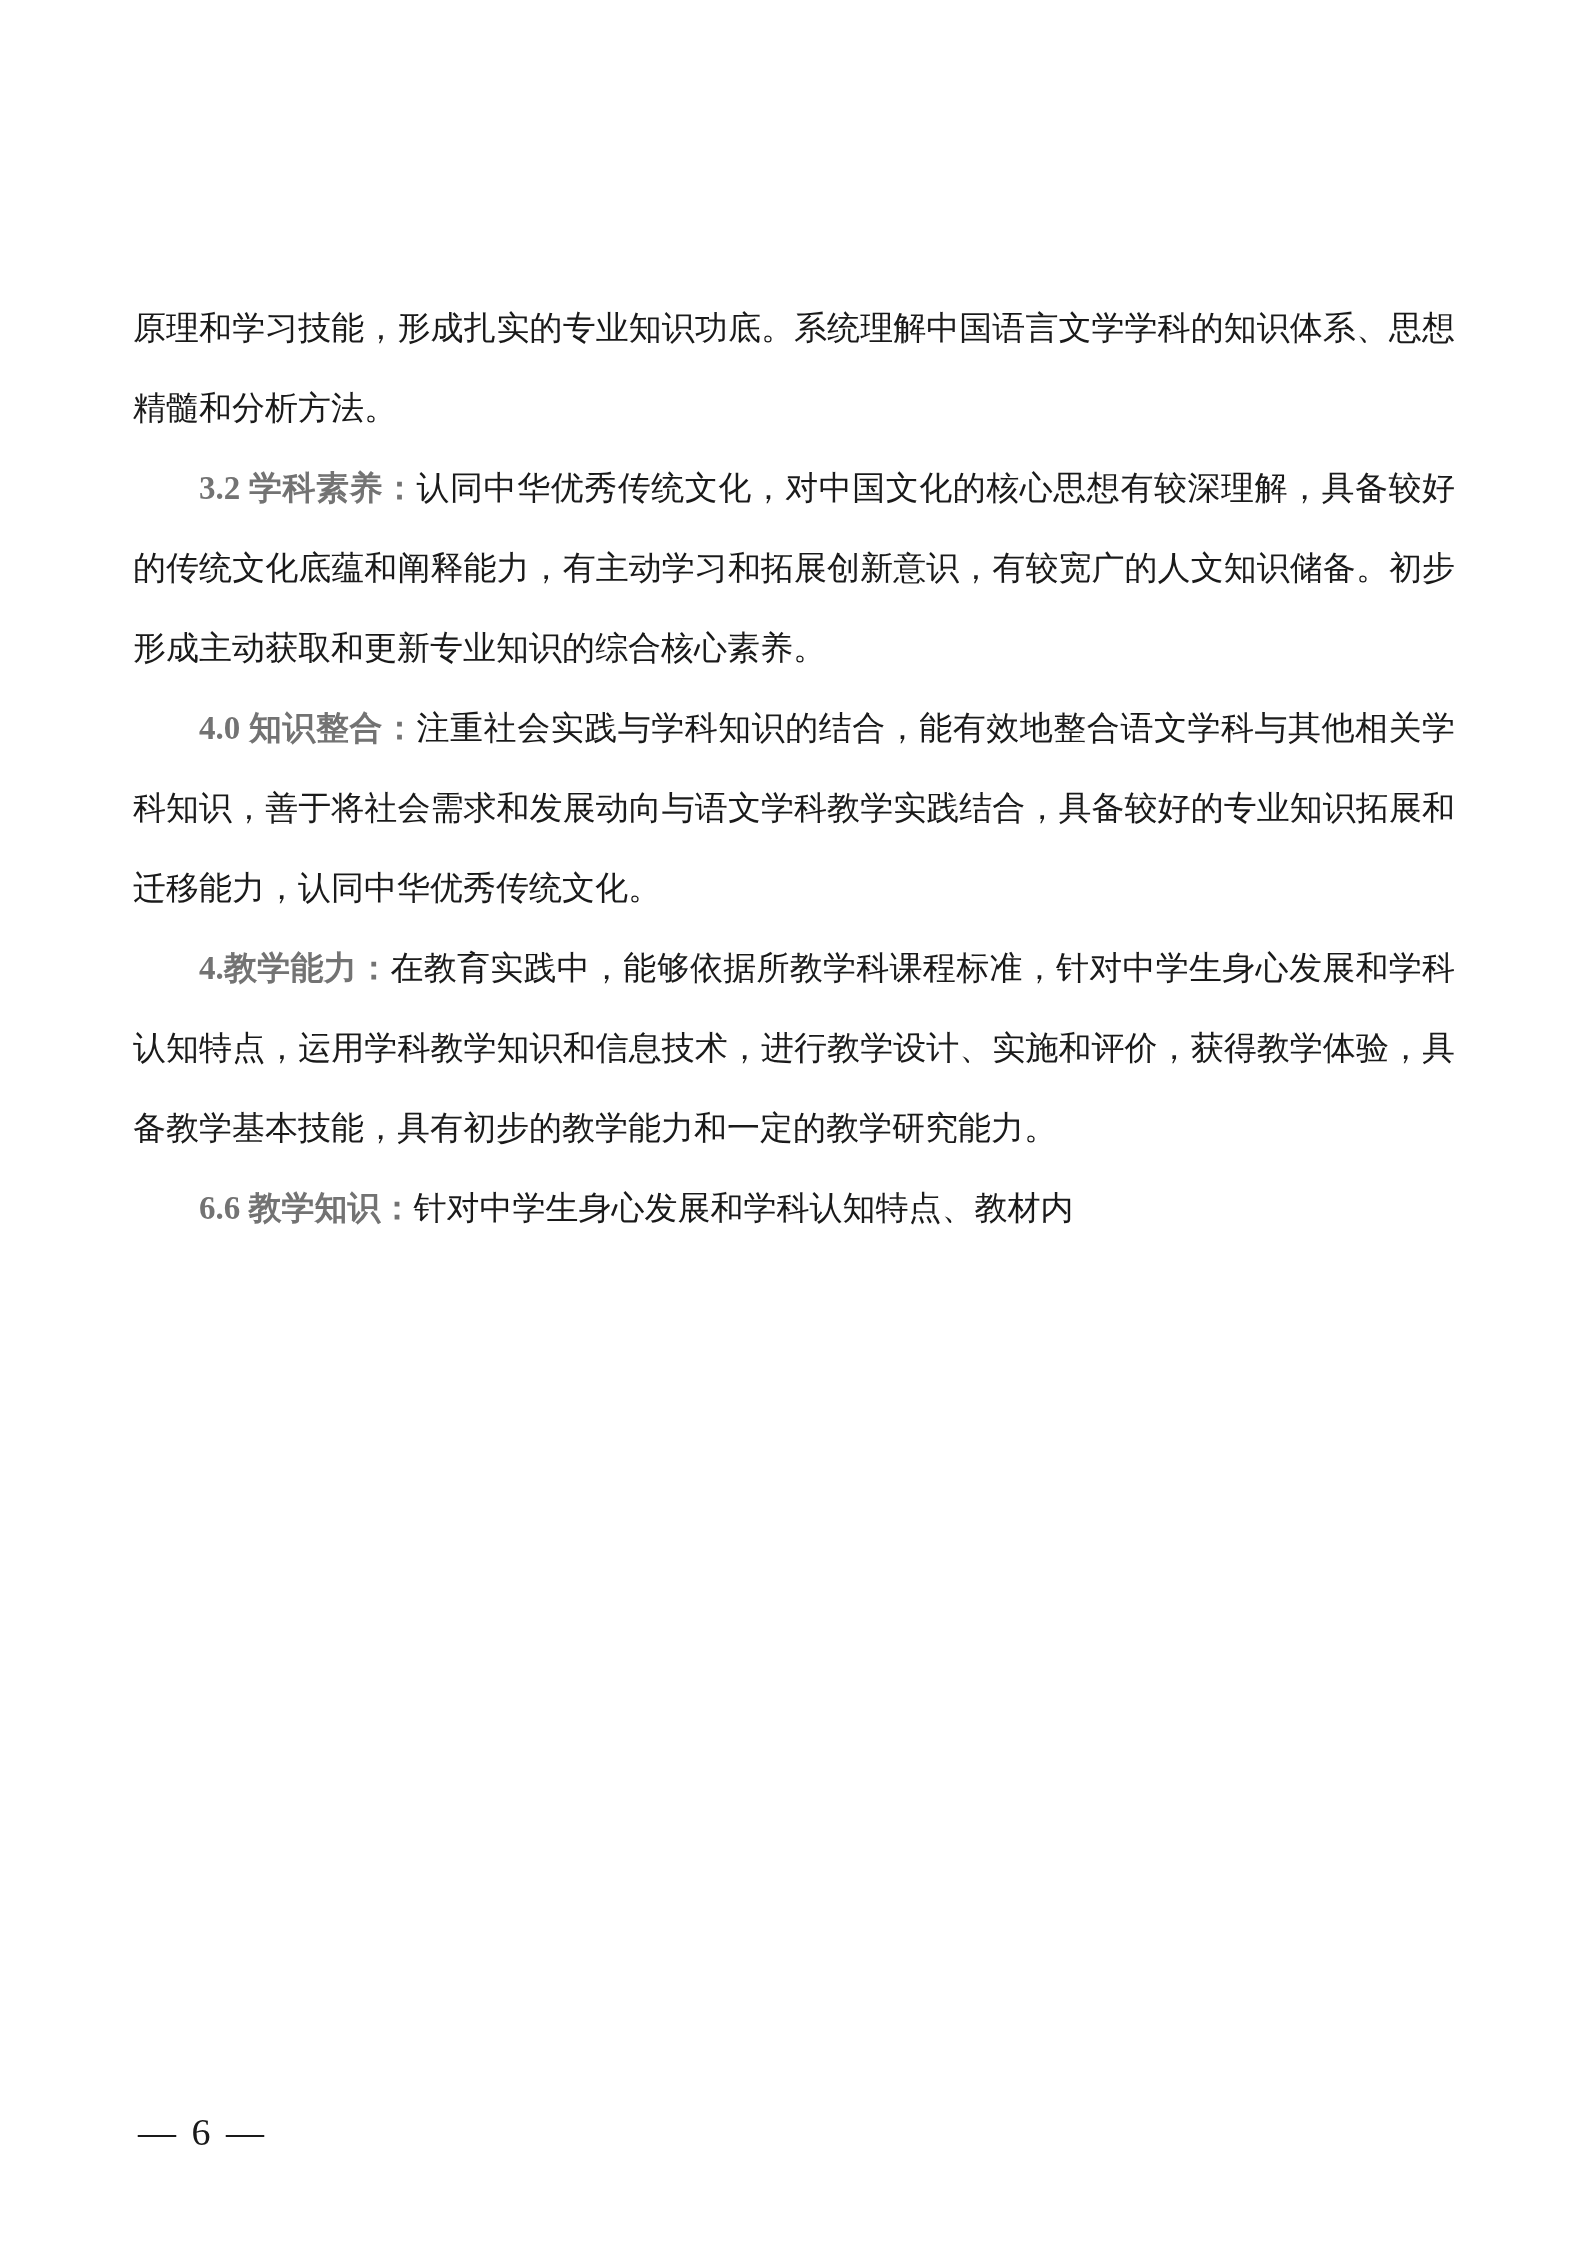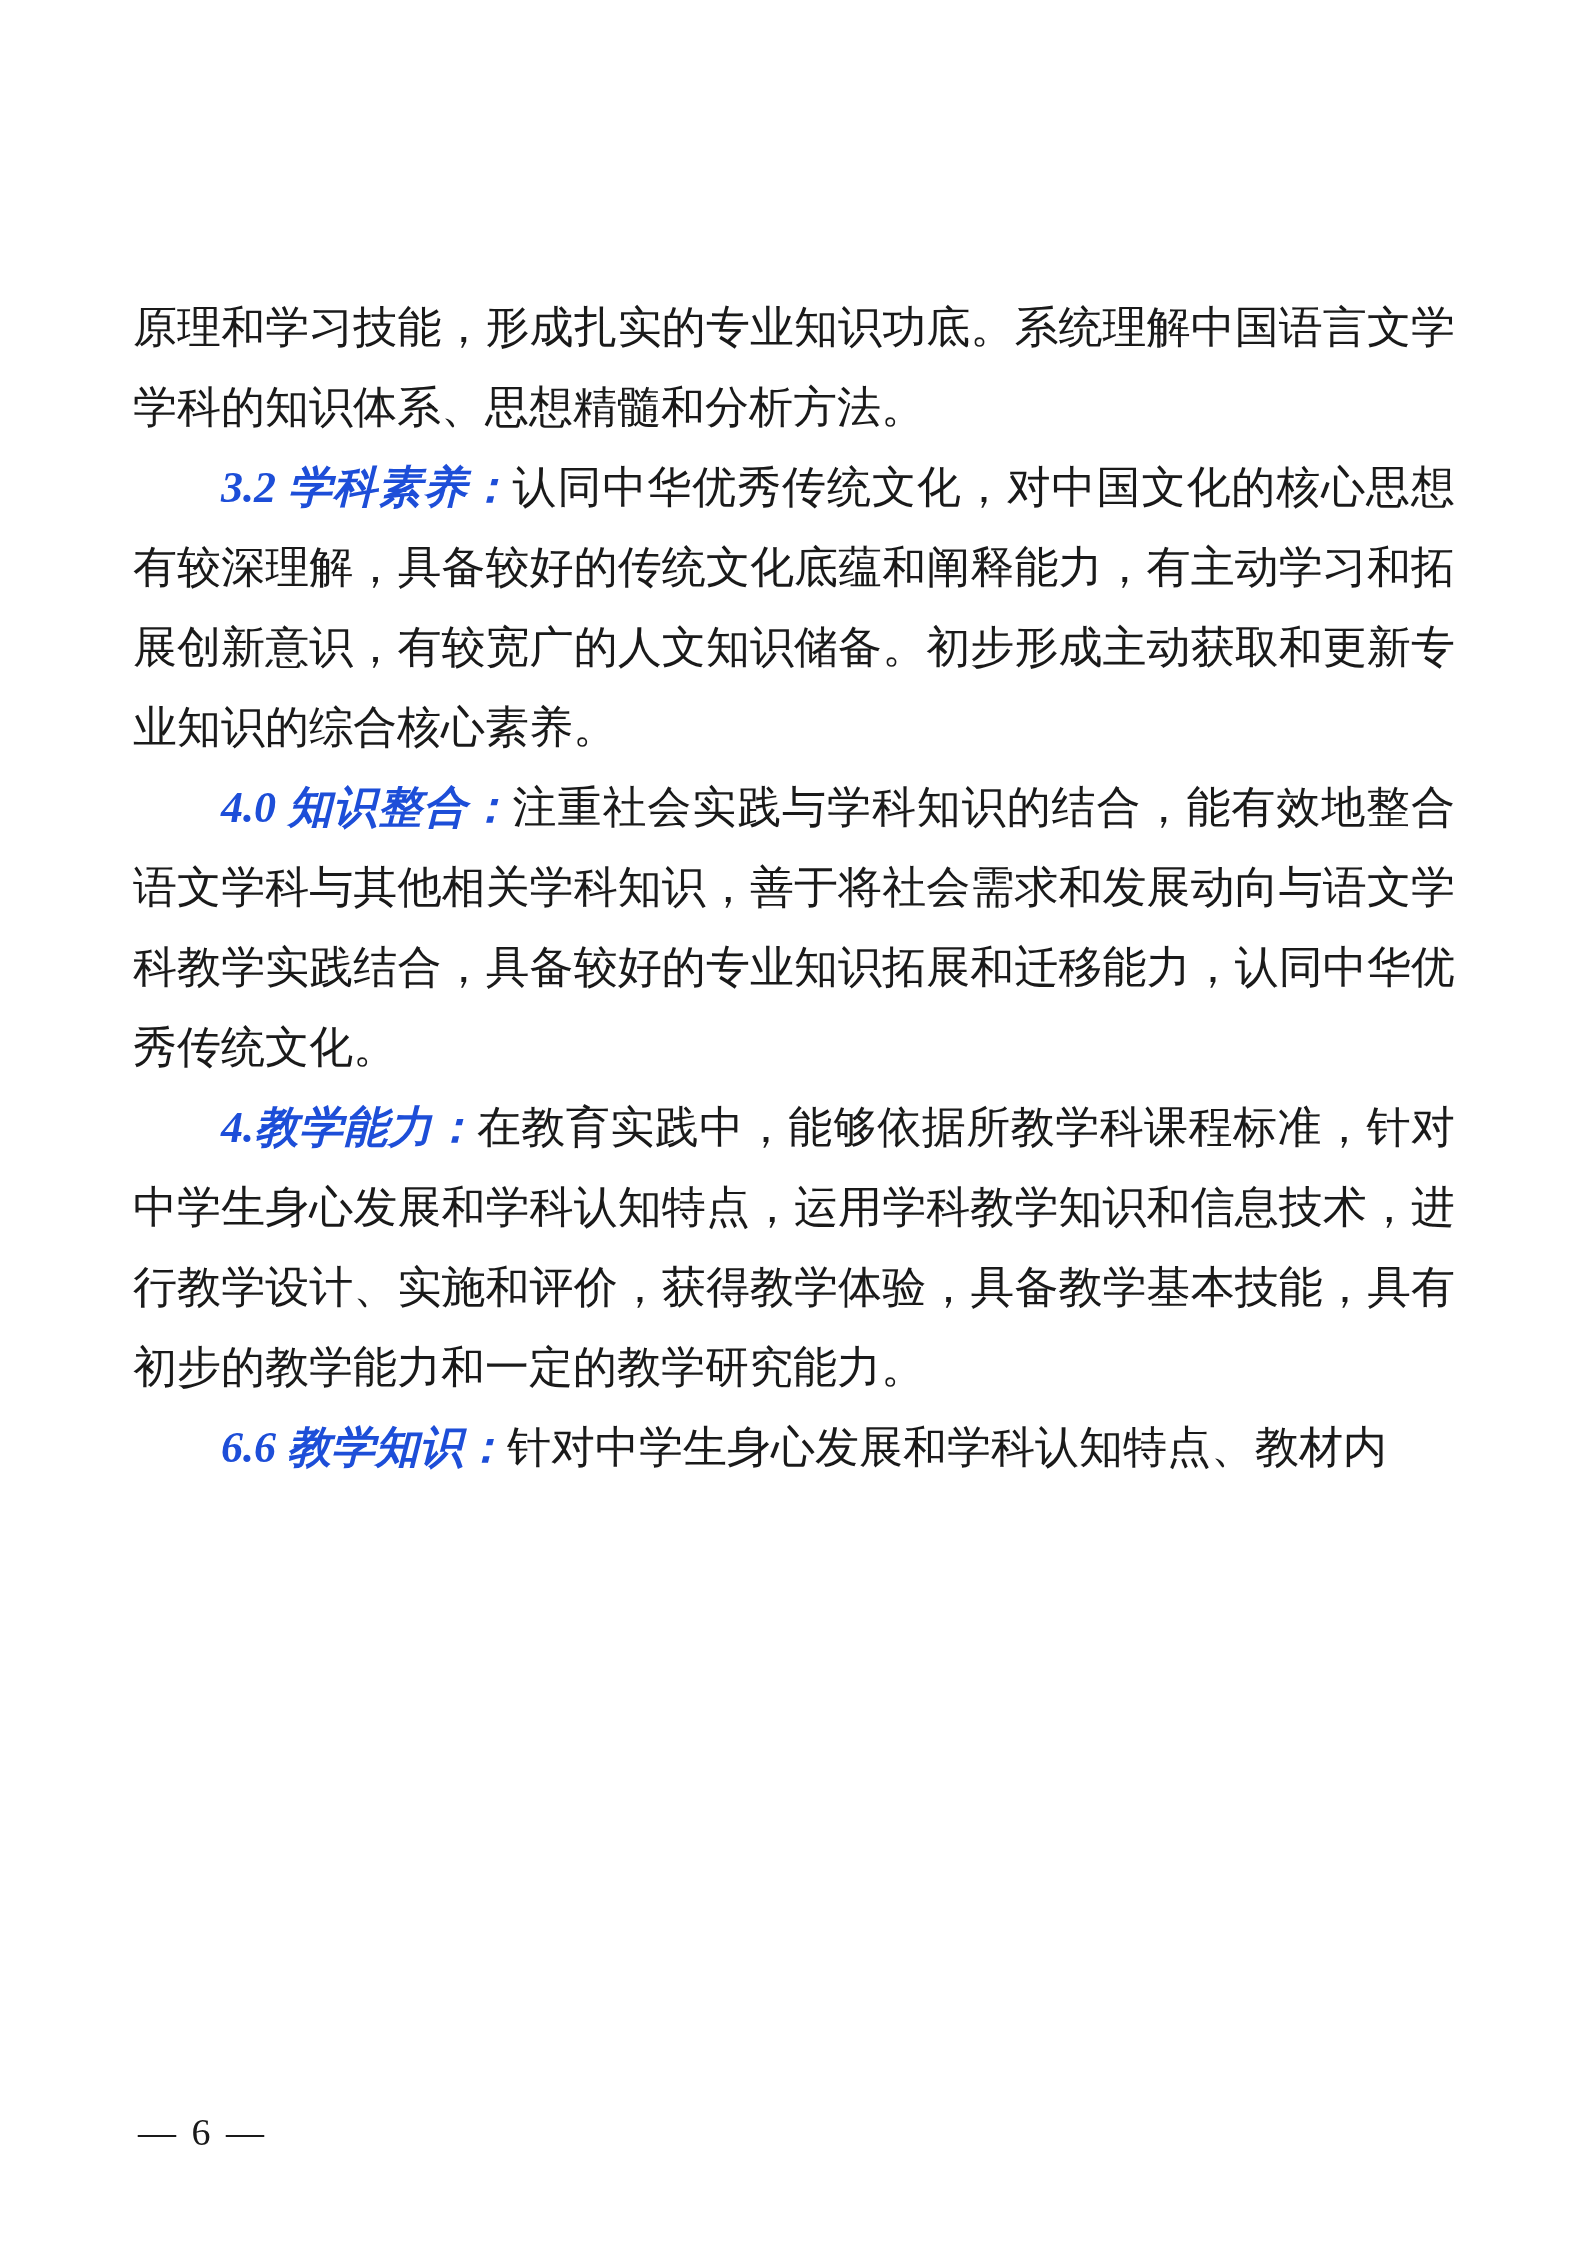"原理和学习技能，形成扎实的专业知识功底。系统理解中国语言文学学科的知识体系、思想" p.para { font-size: 44px -> 33px }
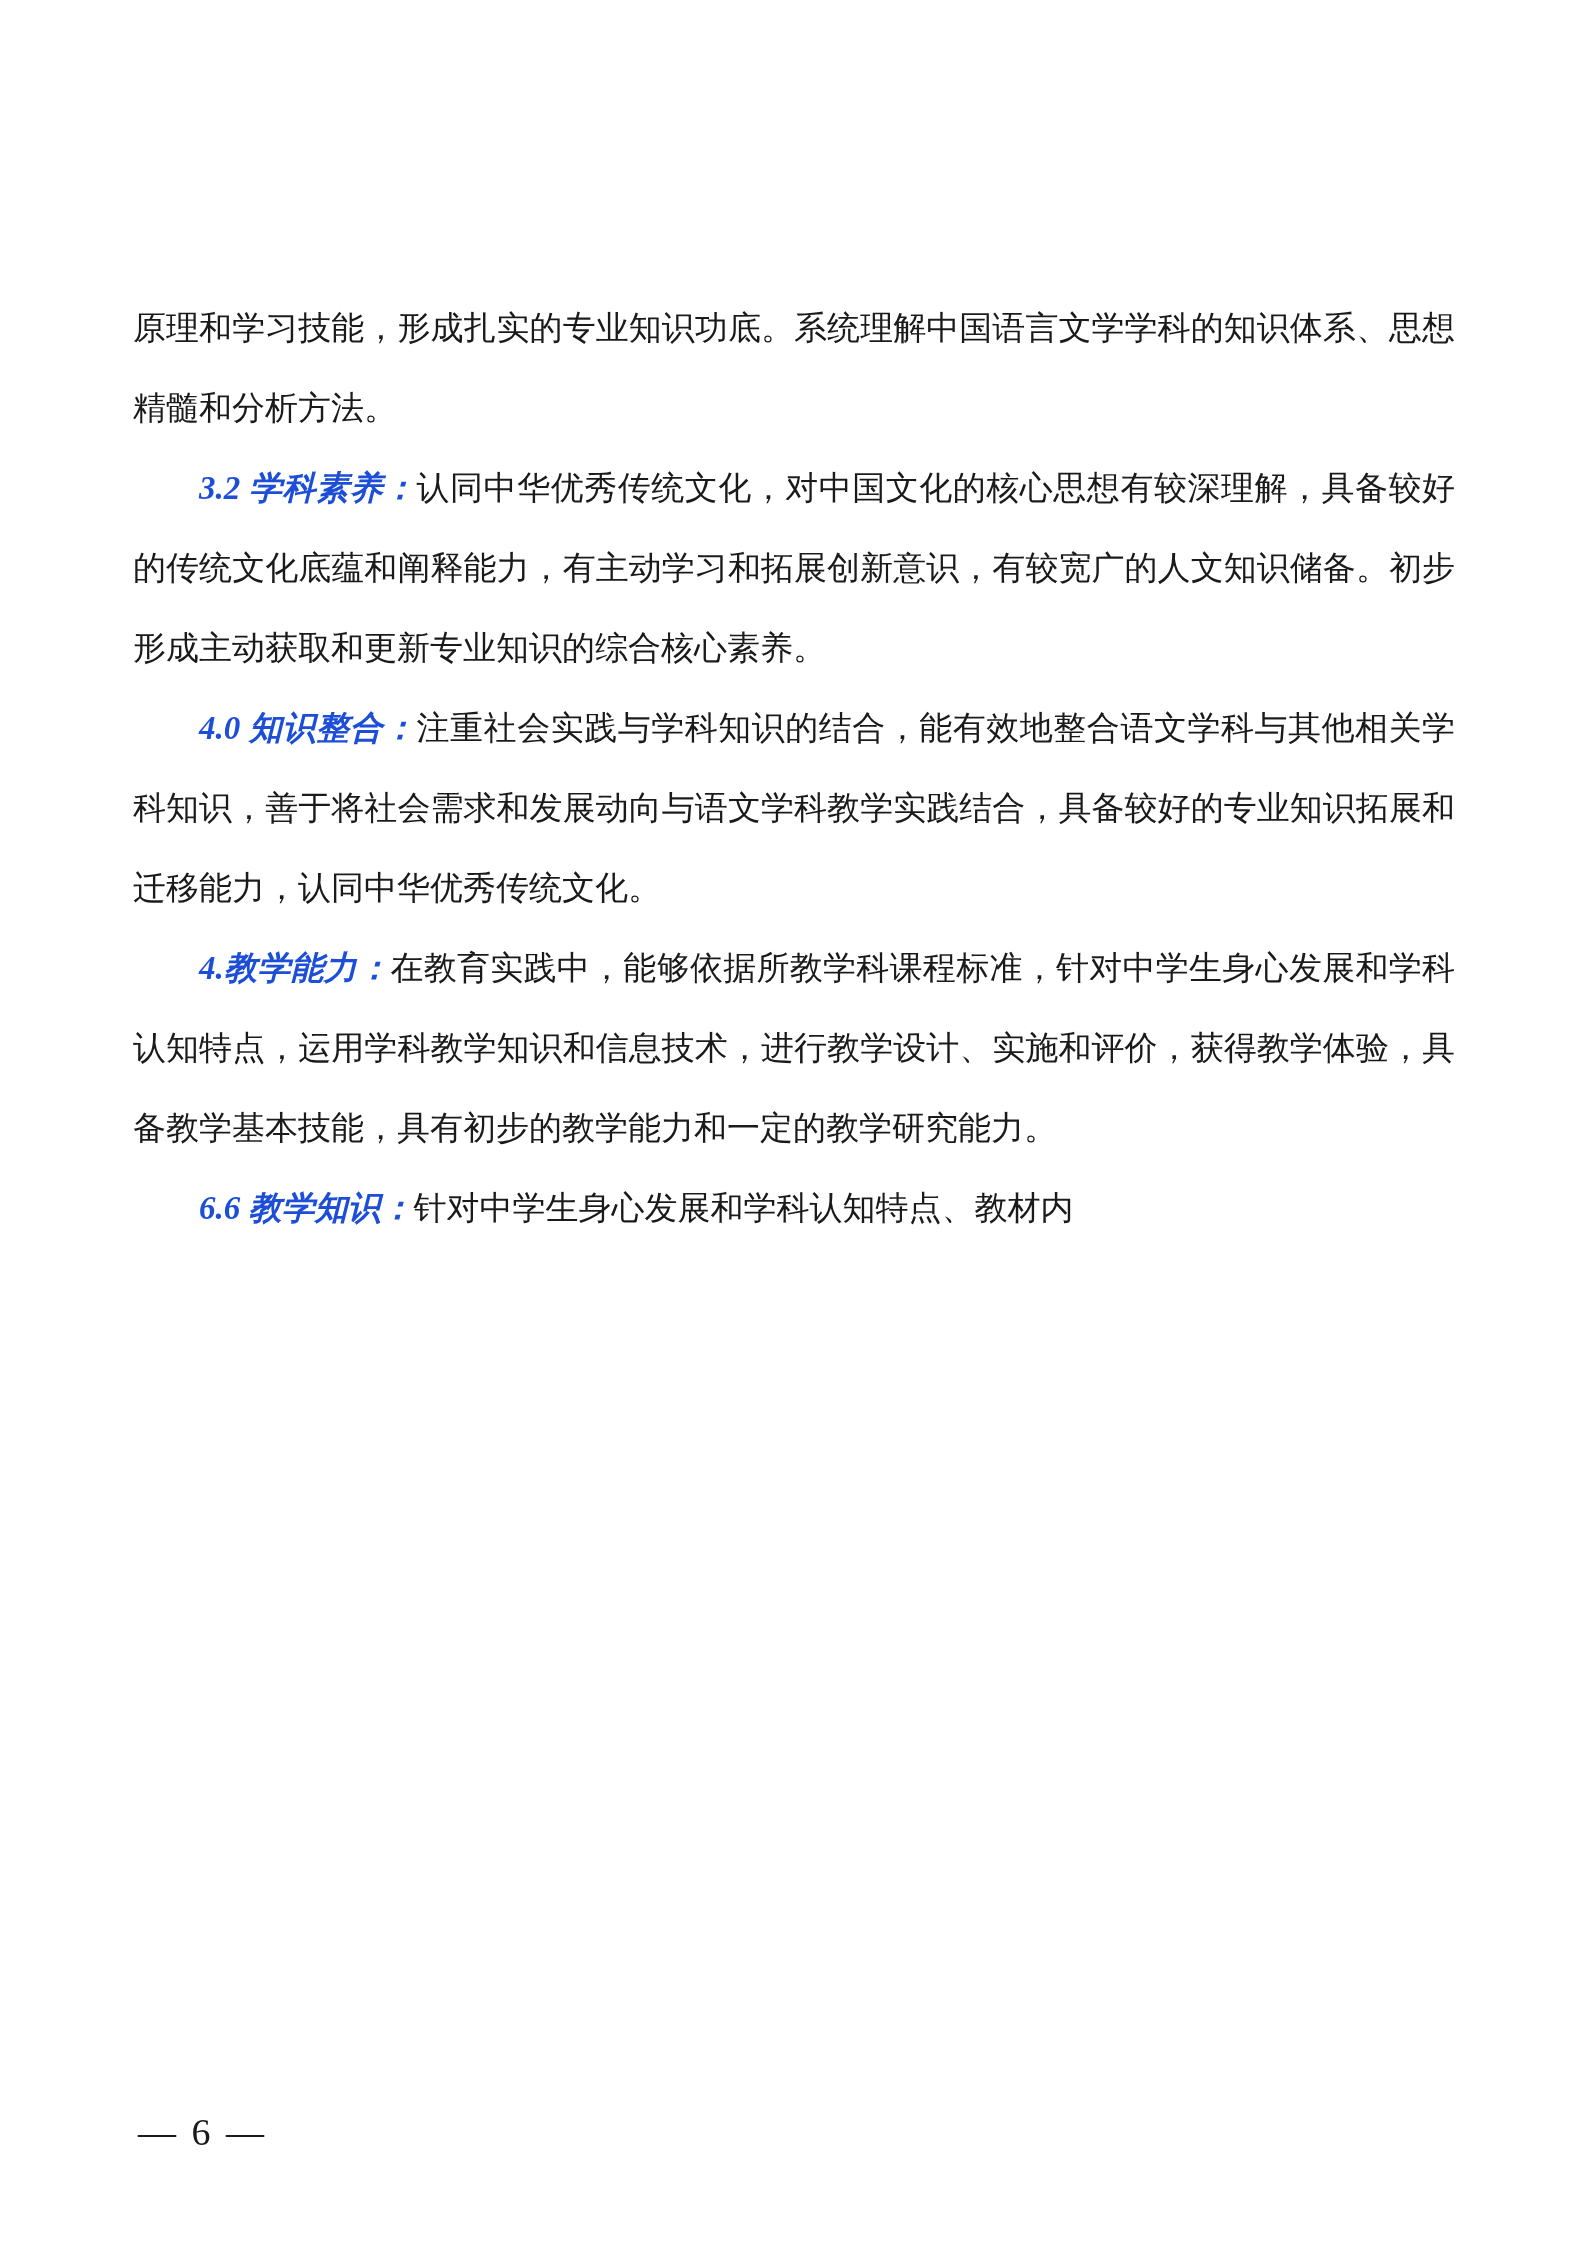"3.2 学科素养：" .para-label { color: #1d4ed8 -> #737373; font-style: italic -> none }
